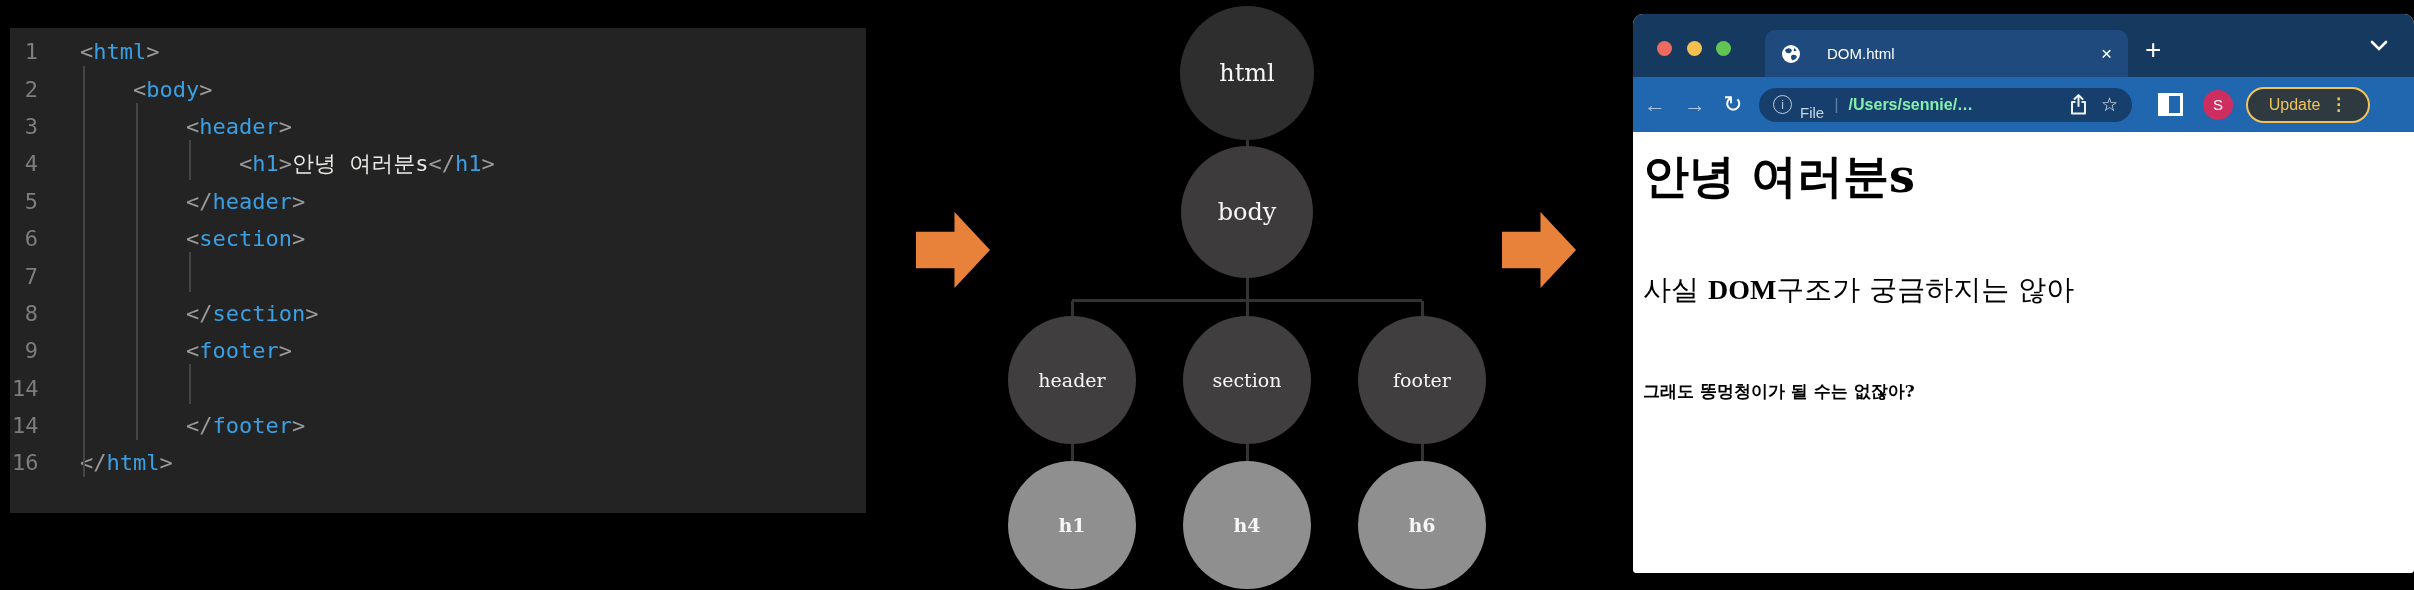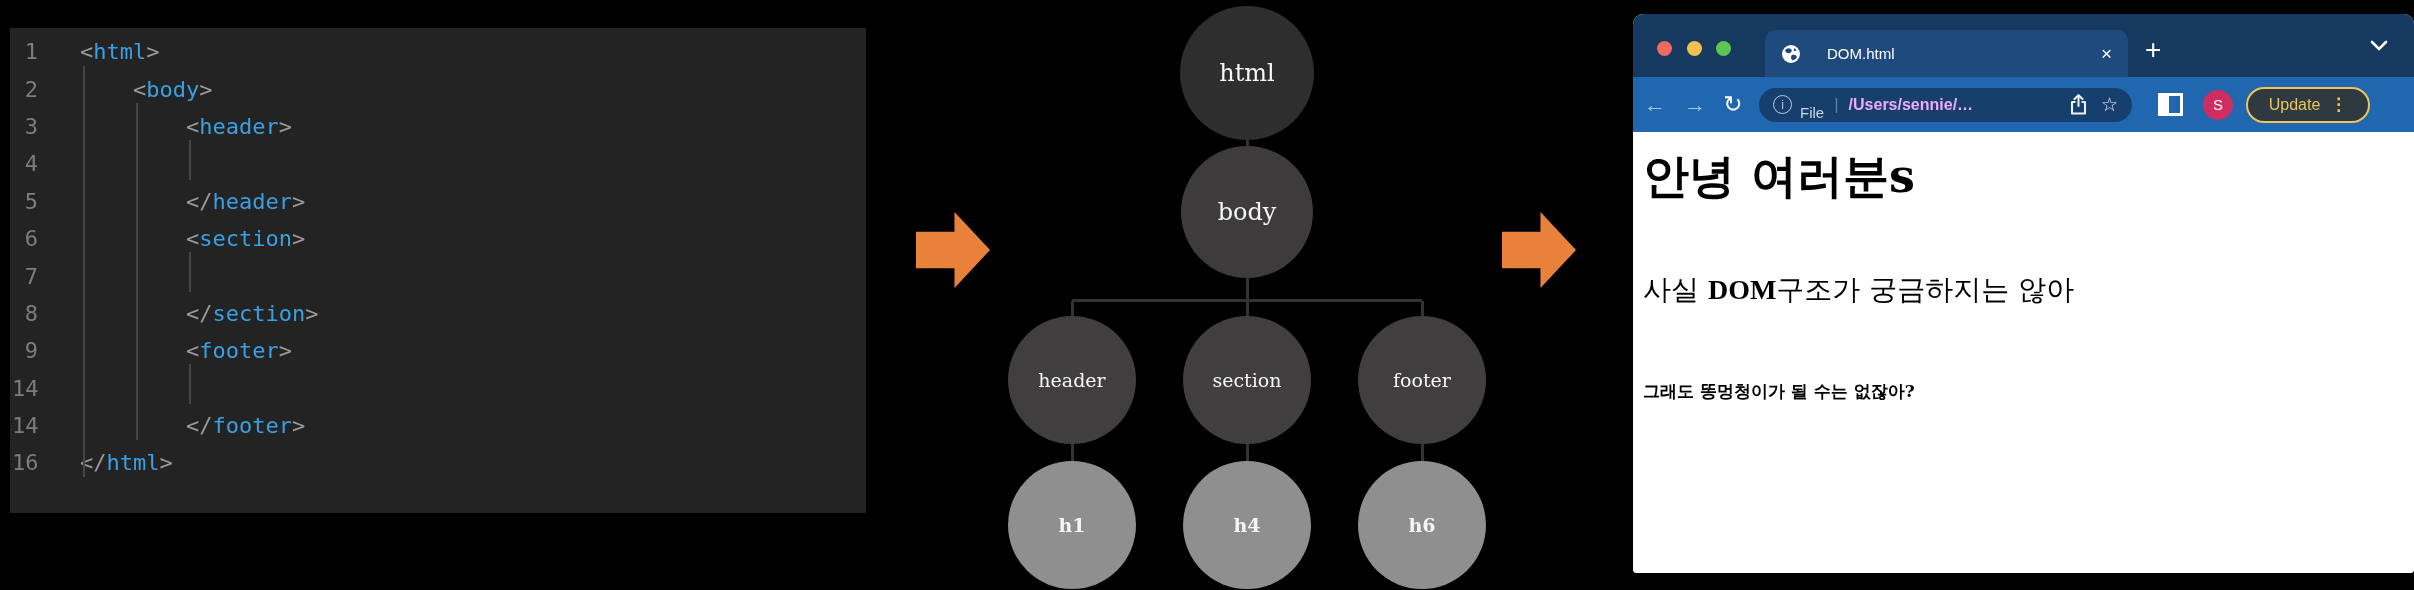"/Users/sennie/…" #url { color: #f0abfc -> #86efac }
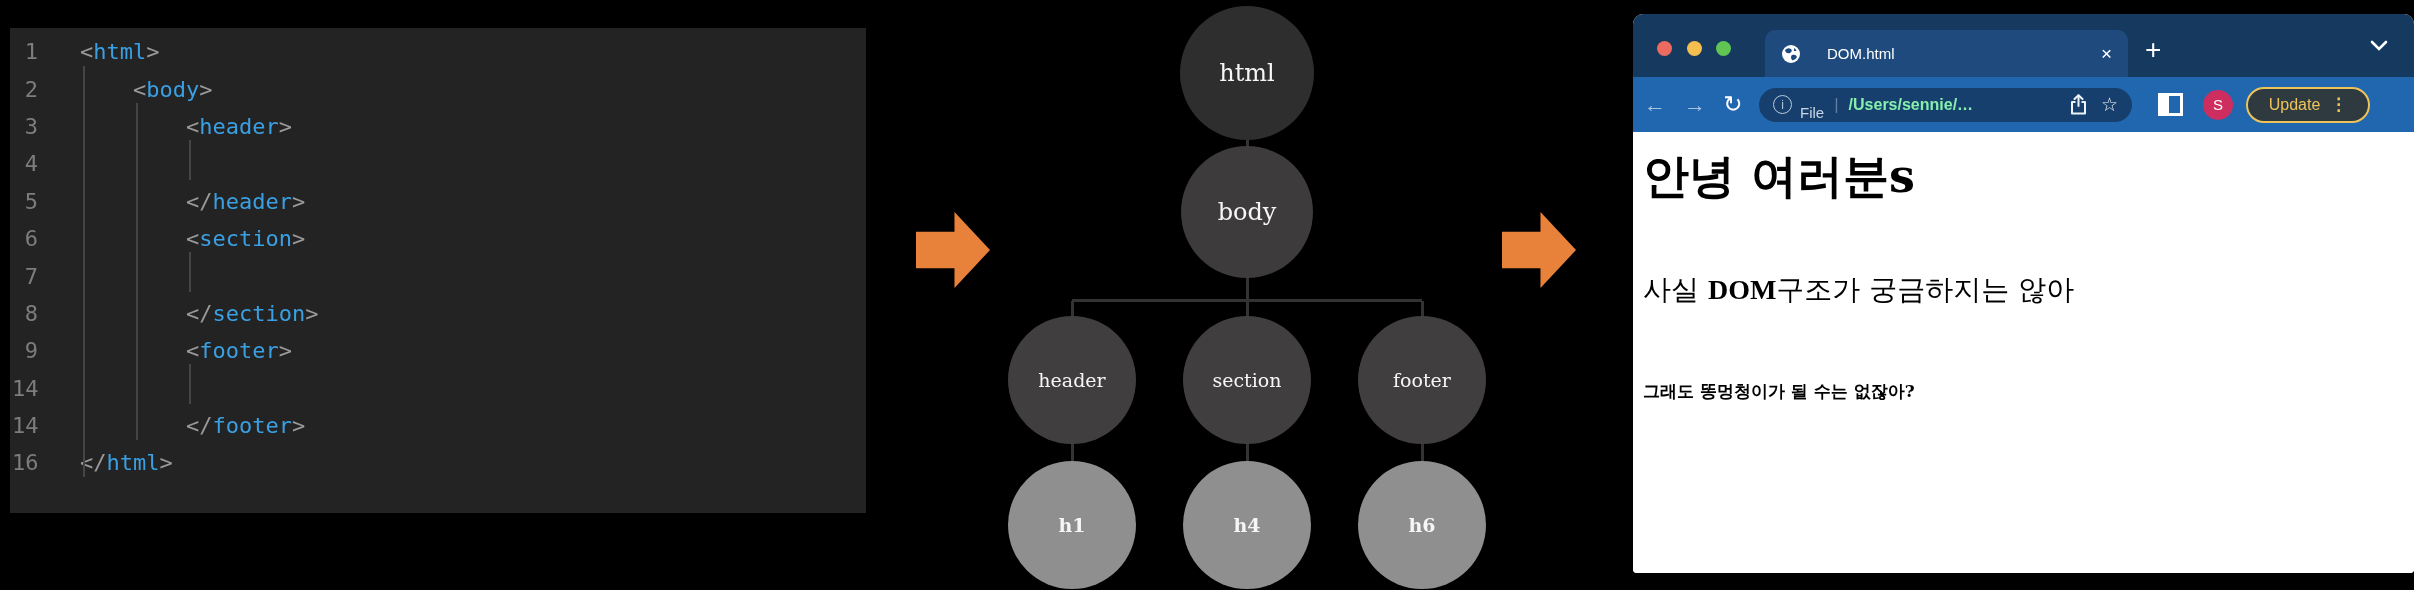"<h1>안녕 여러분s</h1>" span.code { html: none -> <span> <span>&lt;</span><span>h1</span><span>&gt;</span><span>안녕 여러분s</span><span>&lt;/</span><span>h1</span><span>&gt;</span></span> }
